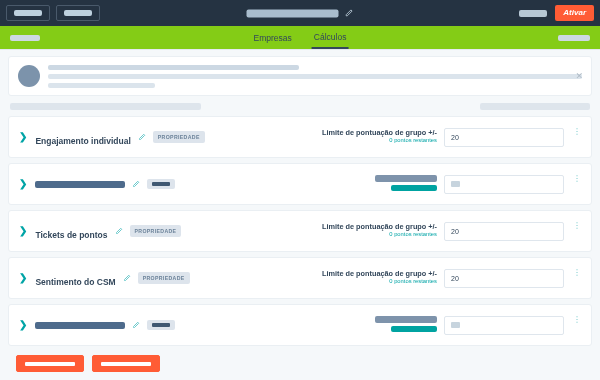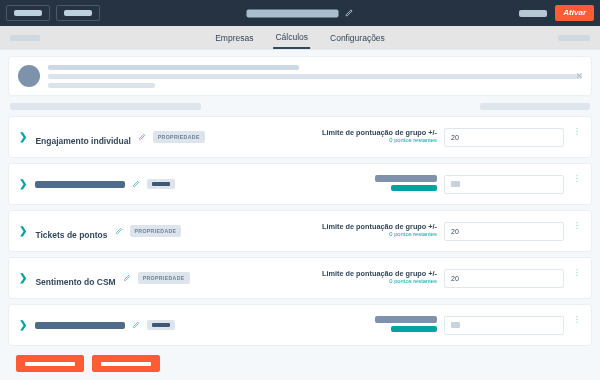"Empresas" .navbar { background: #e5e5e5 -> #84cc16 }
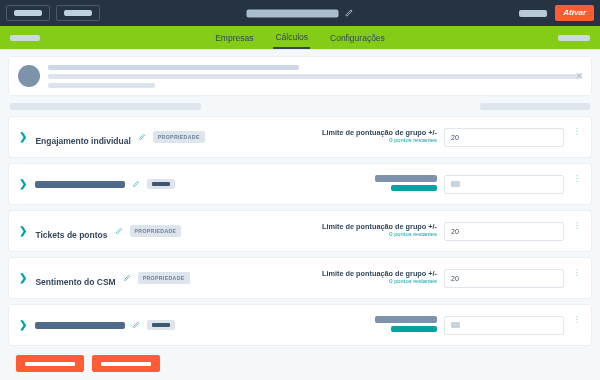"Configurações" div.nav-tab { html: <div> <span>Configurações</span> </div> -> none }
